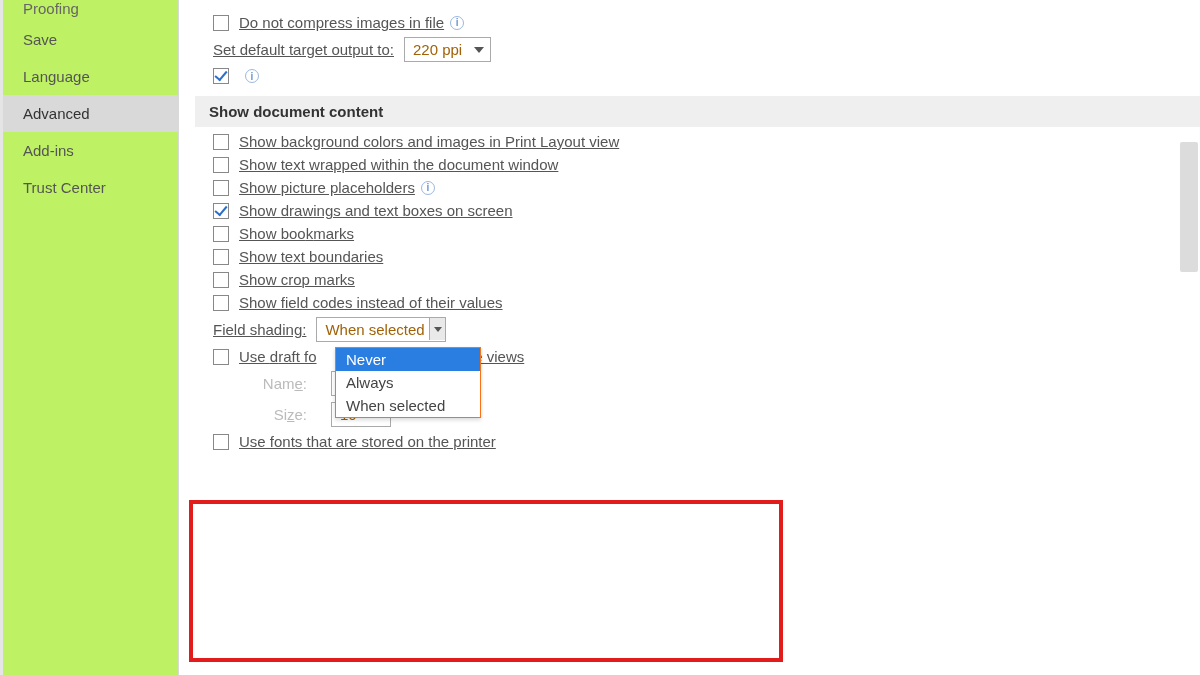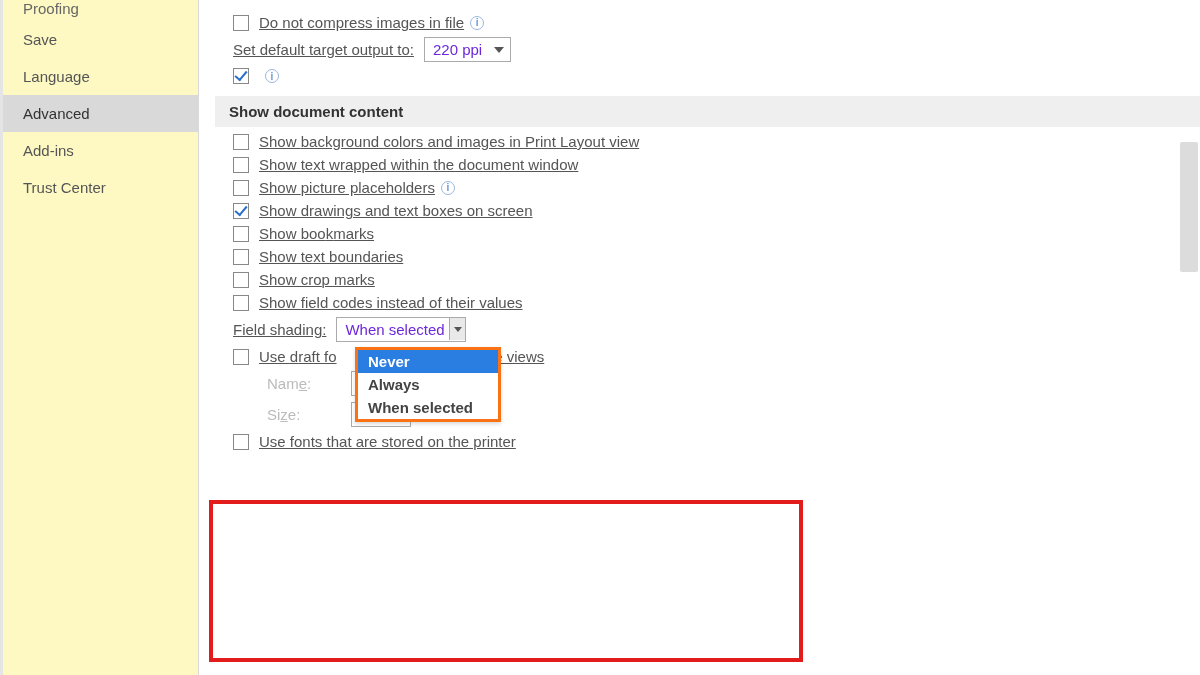"Proofing" .sidebar { background: #fef9c3 -> #bef264; width: 196px -> 176px }
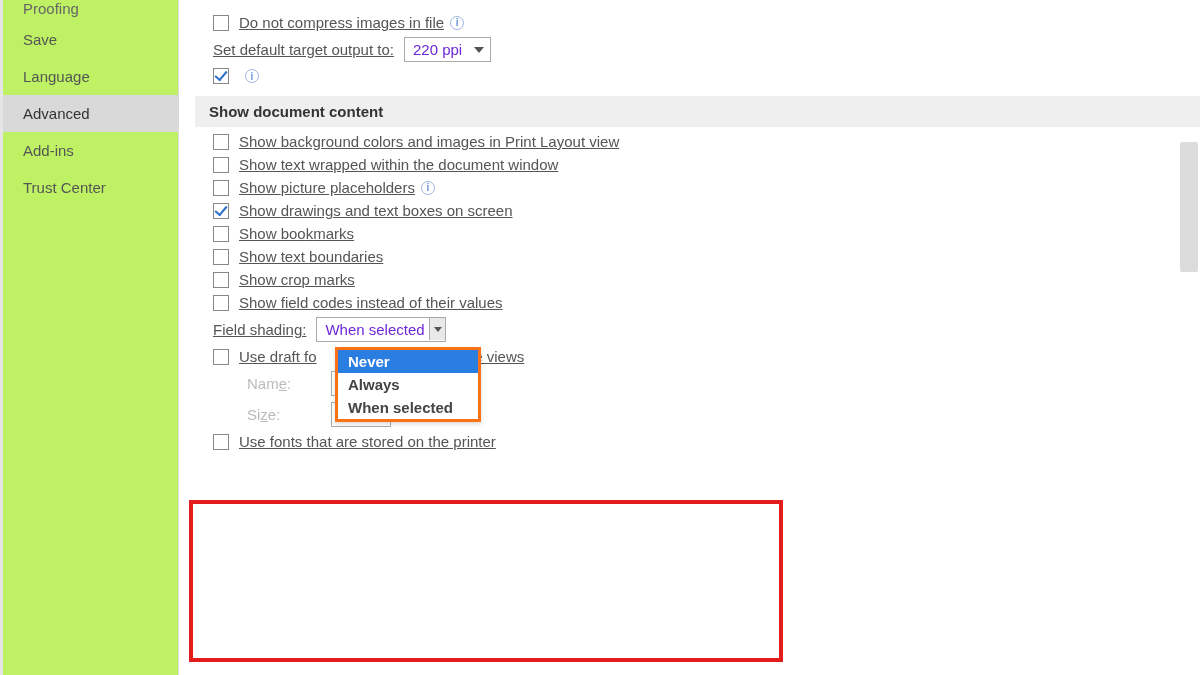"220 ppi" .dropdown { color: #6d28d9 -> #a16207 }
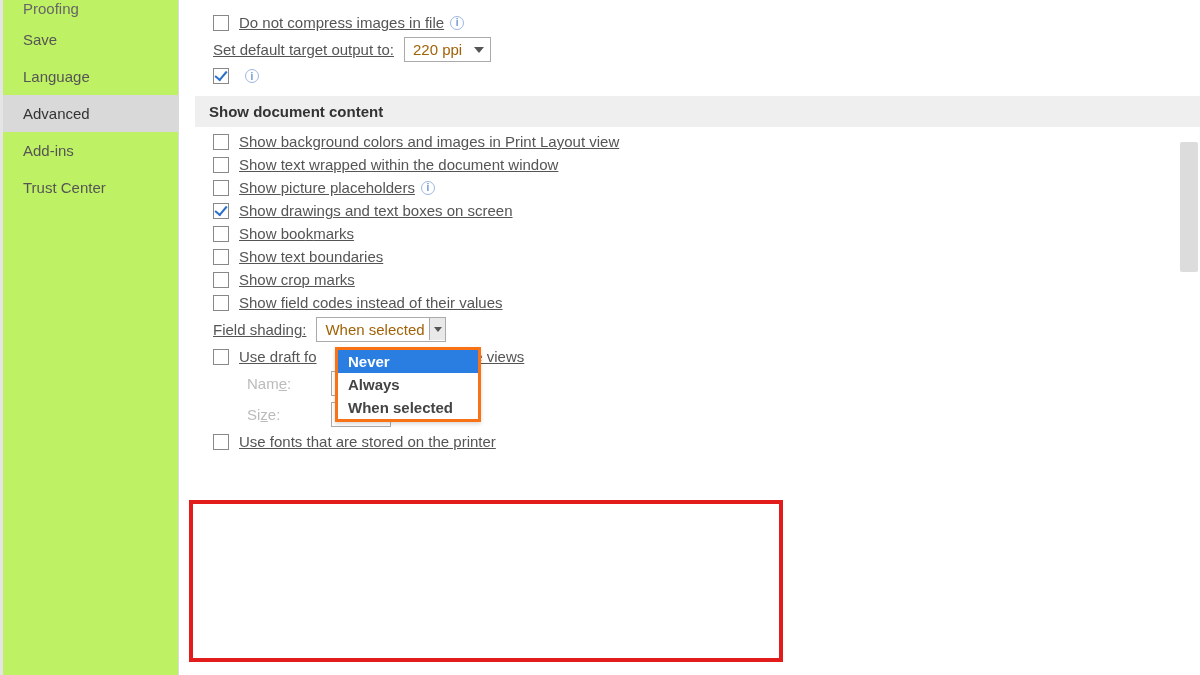"Never" .open-dd { border: 3px solid #f97316 -> 1px solid #f97316; font-weight: bold -> none }
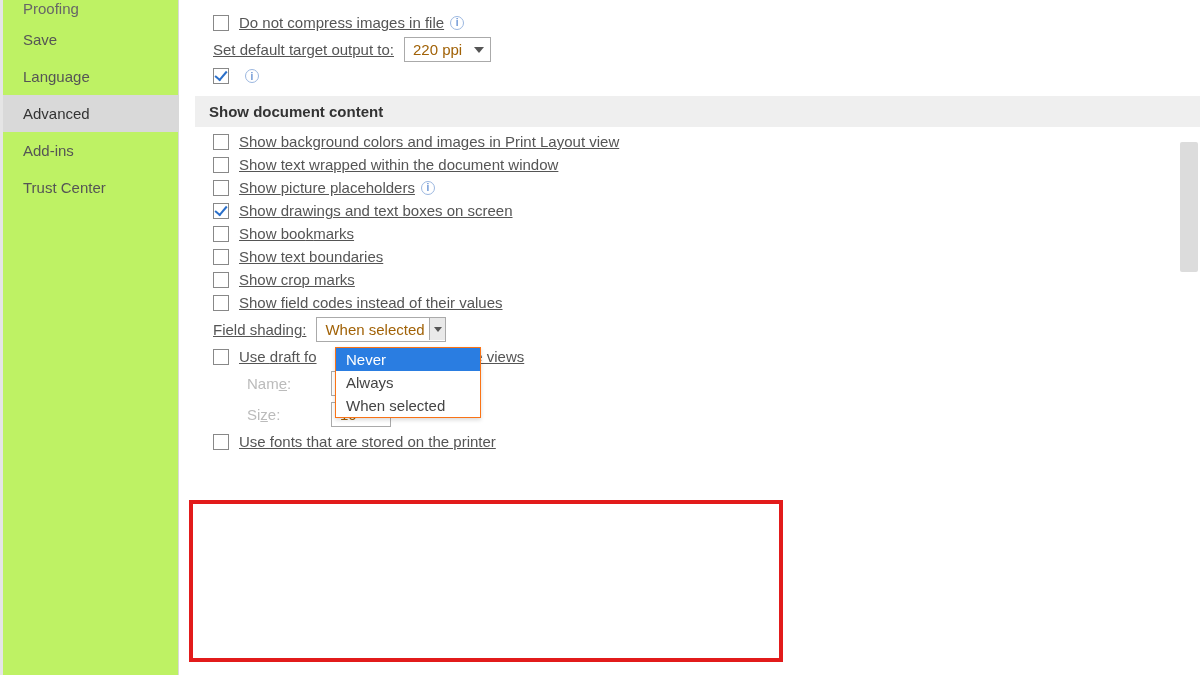"Name:" .sub-label { text-align: none -> right }
